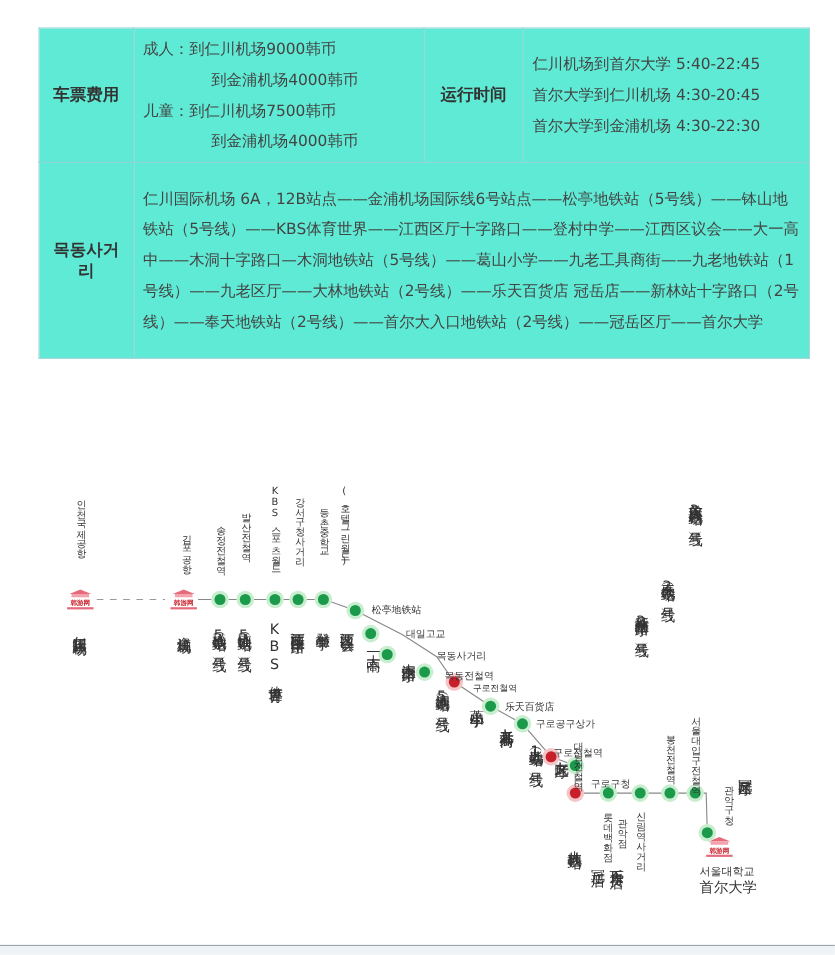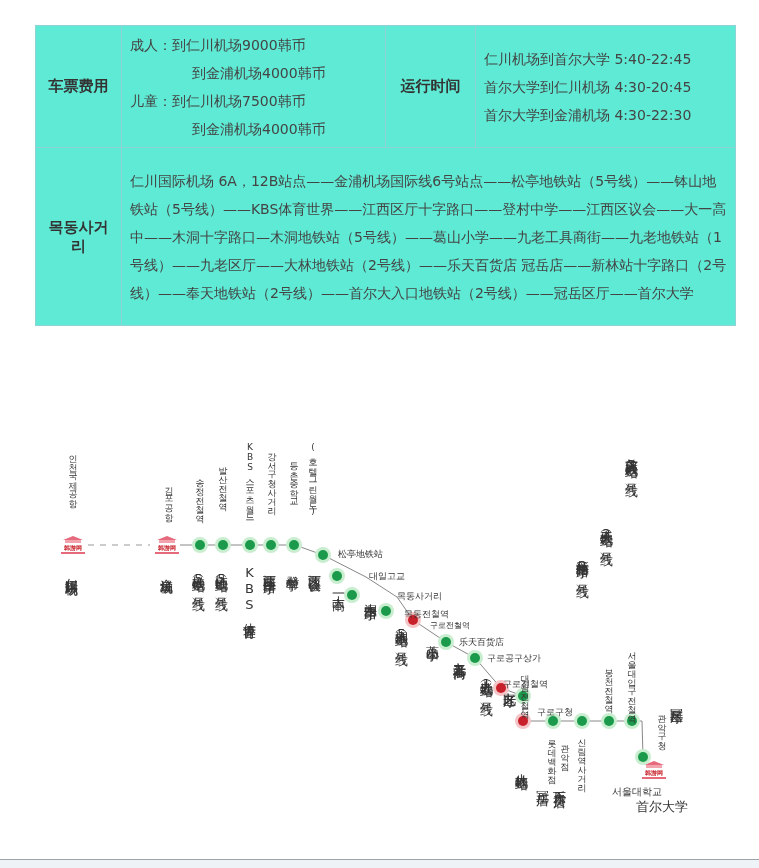"서울대학교" div.hko { left: 612px -> 636px }
